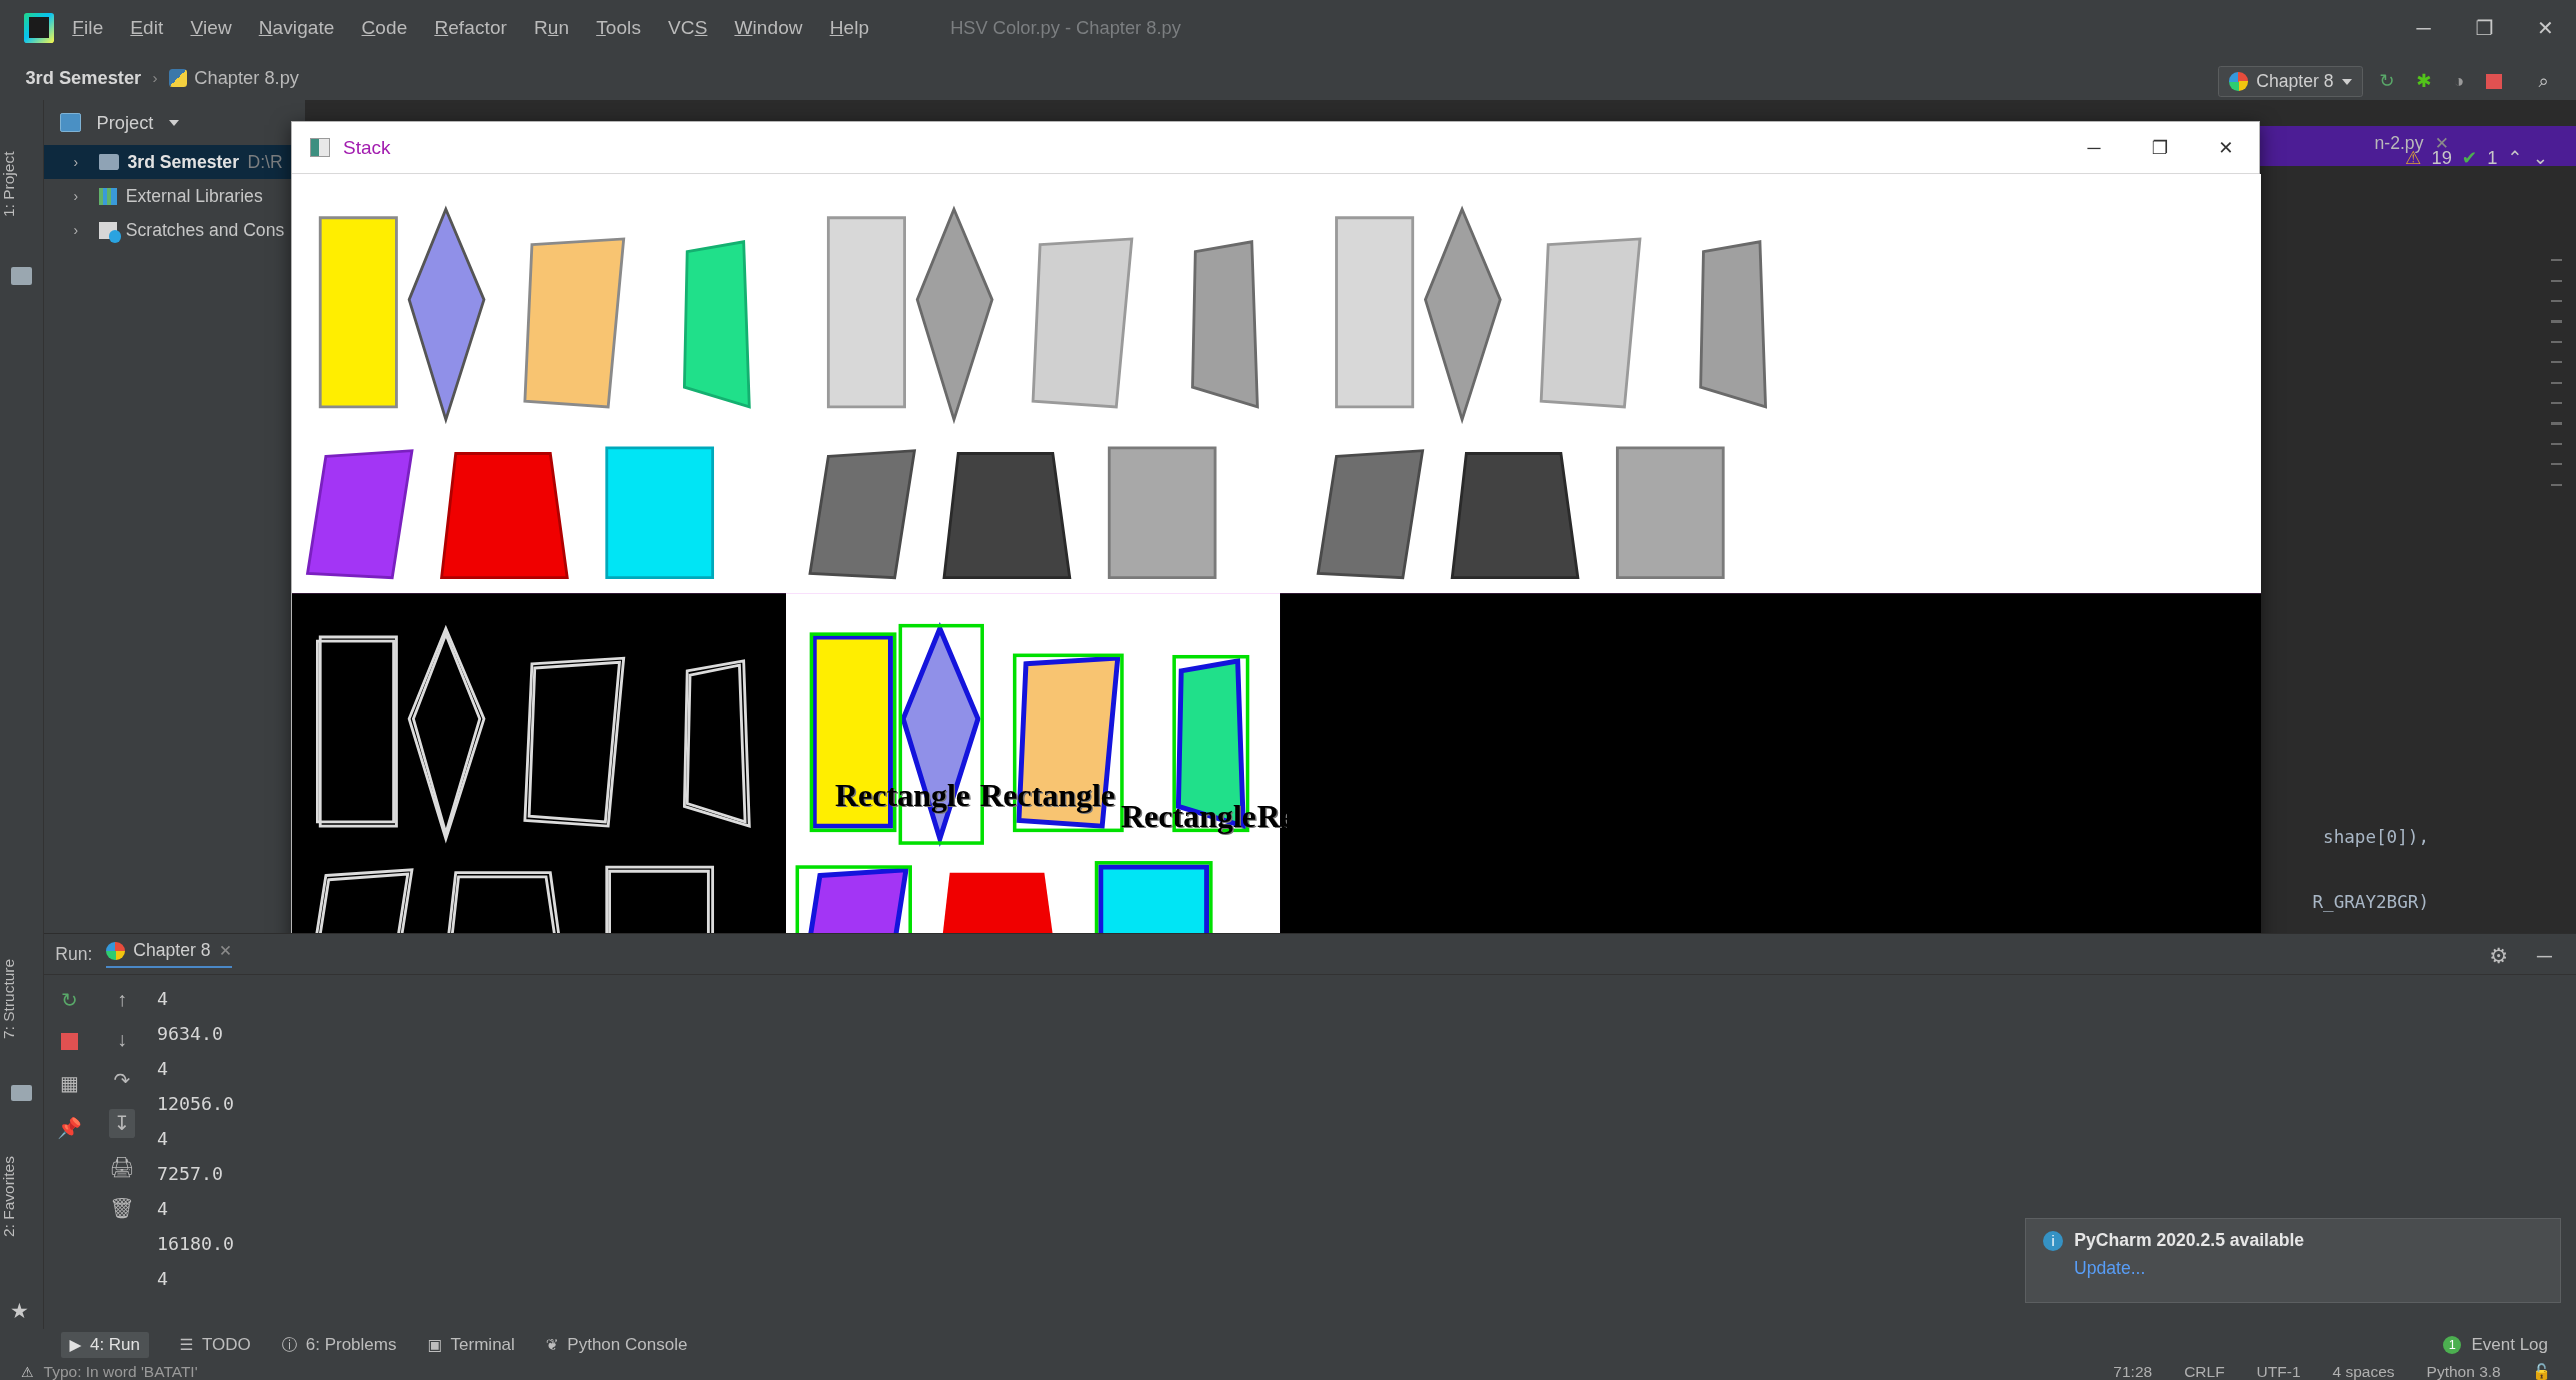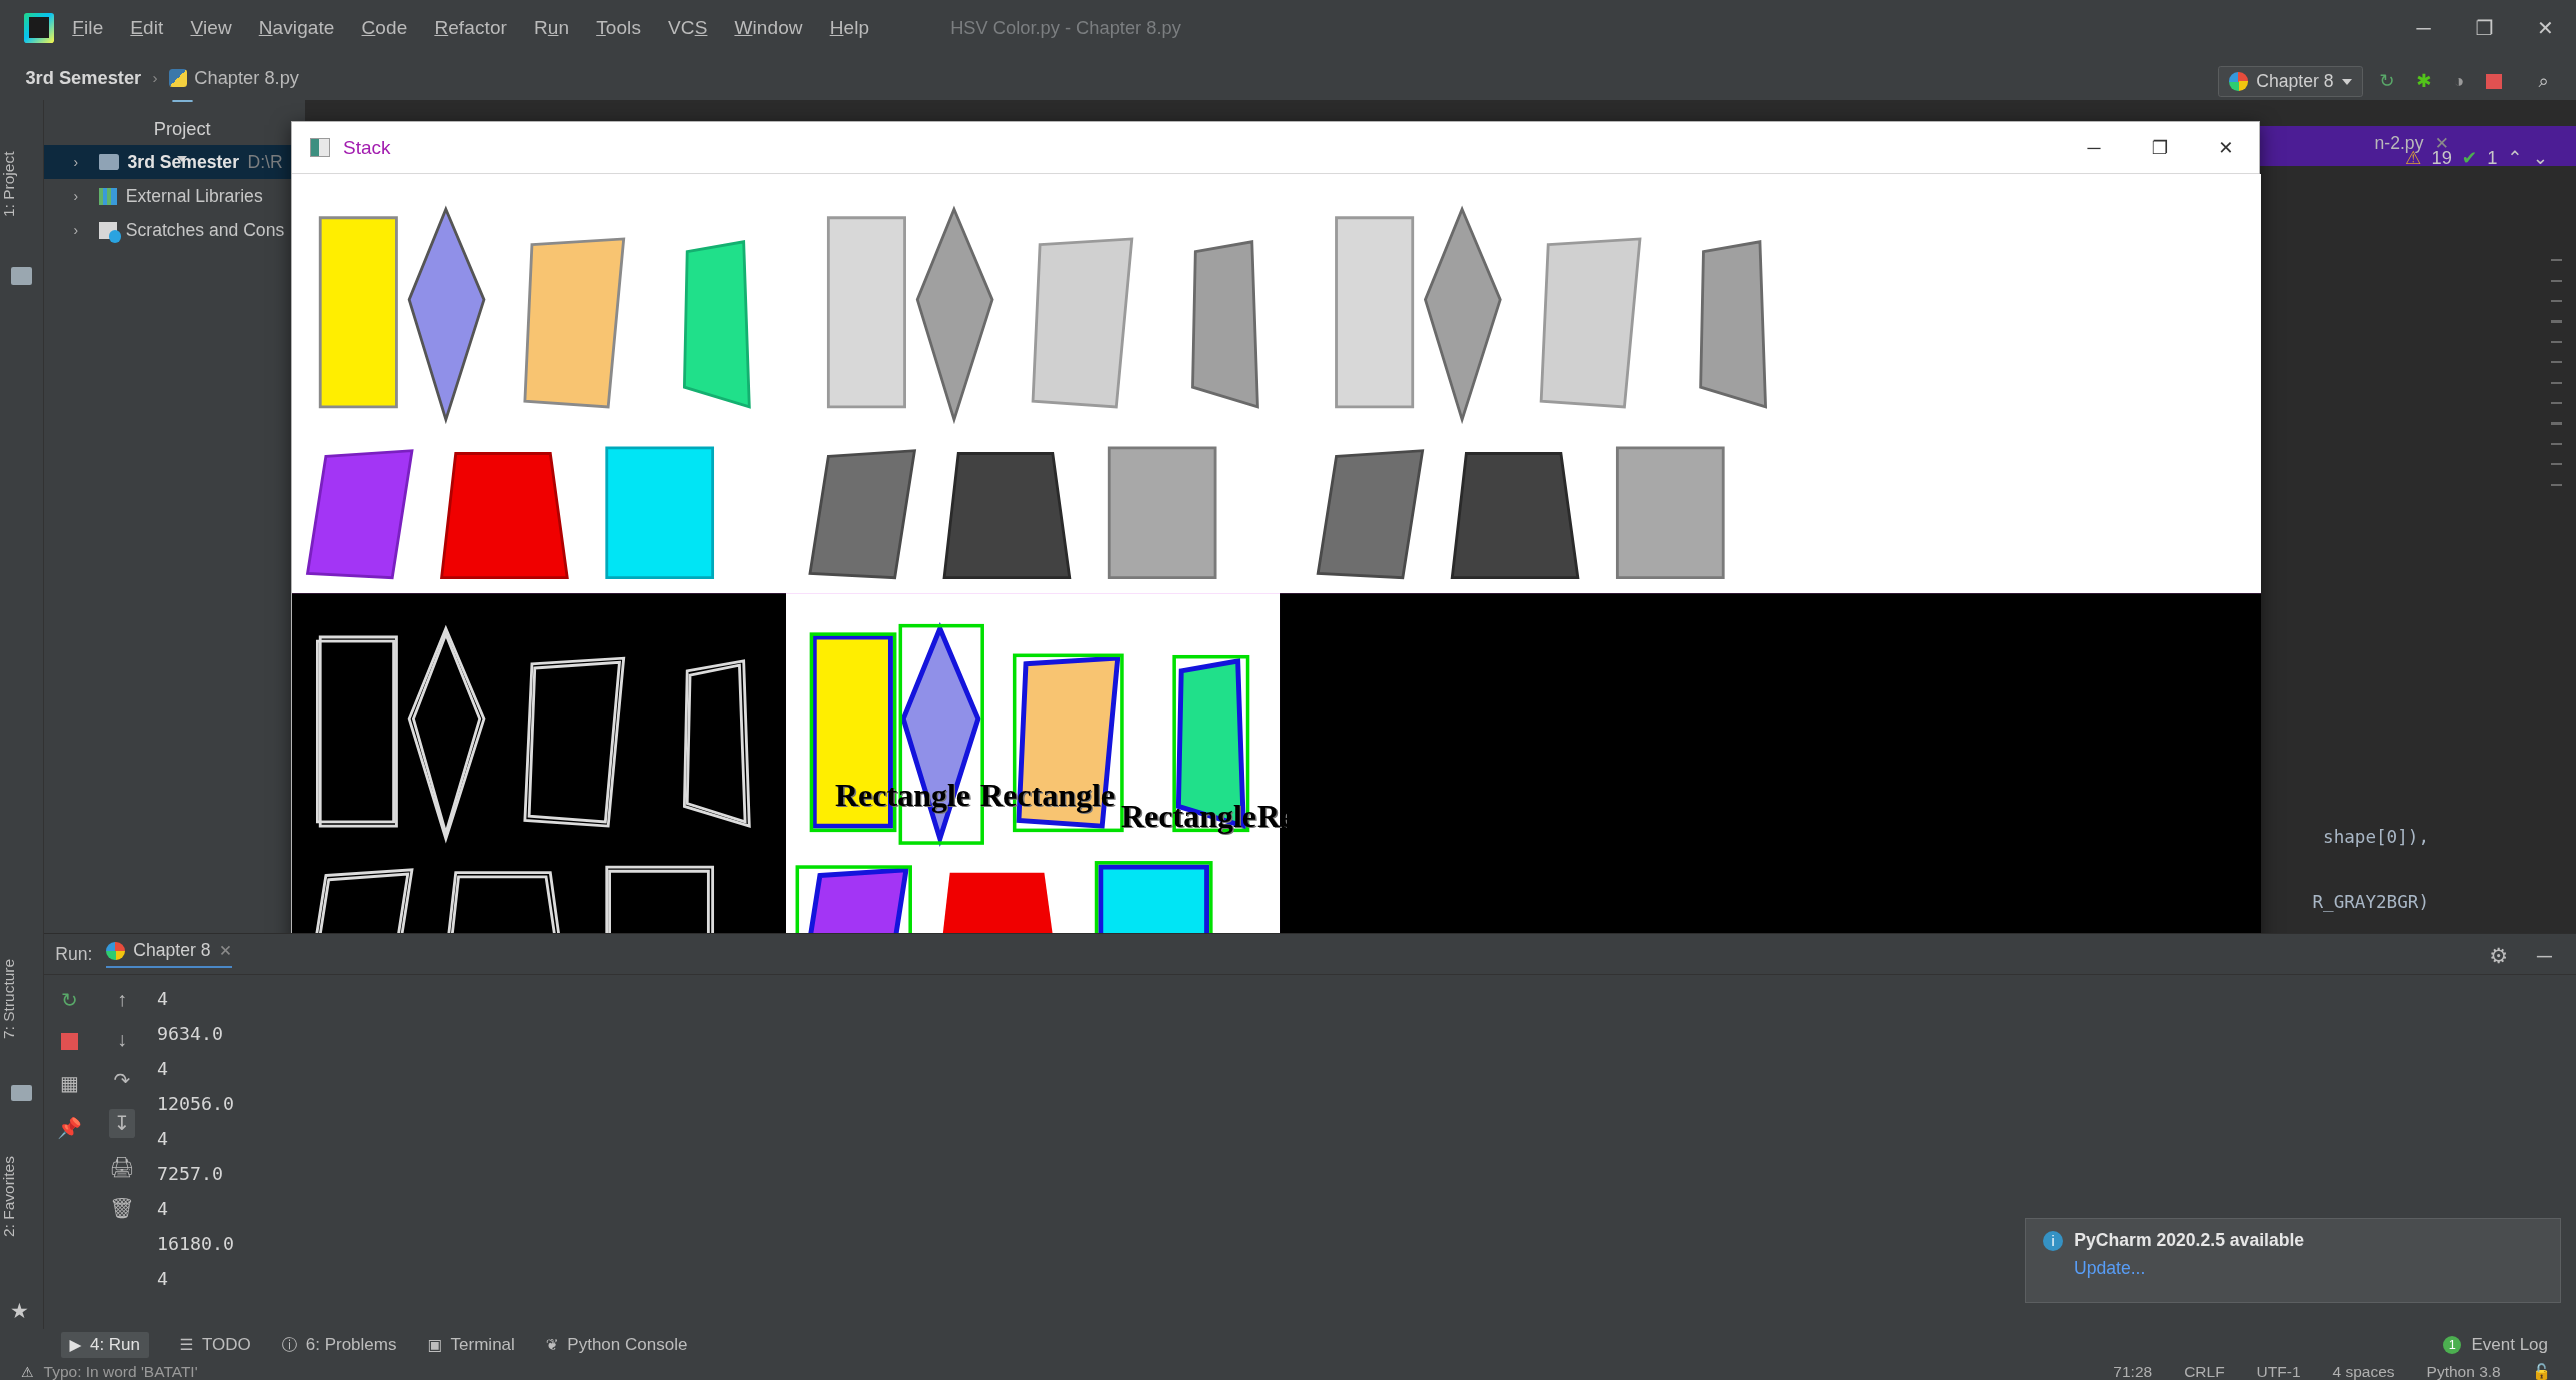"Project" .proj-head { flex-direction: column -> none }
